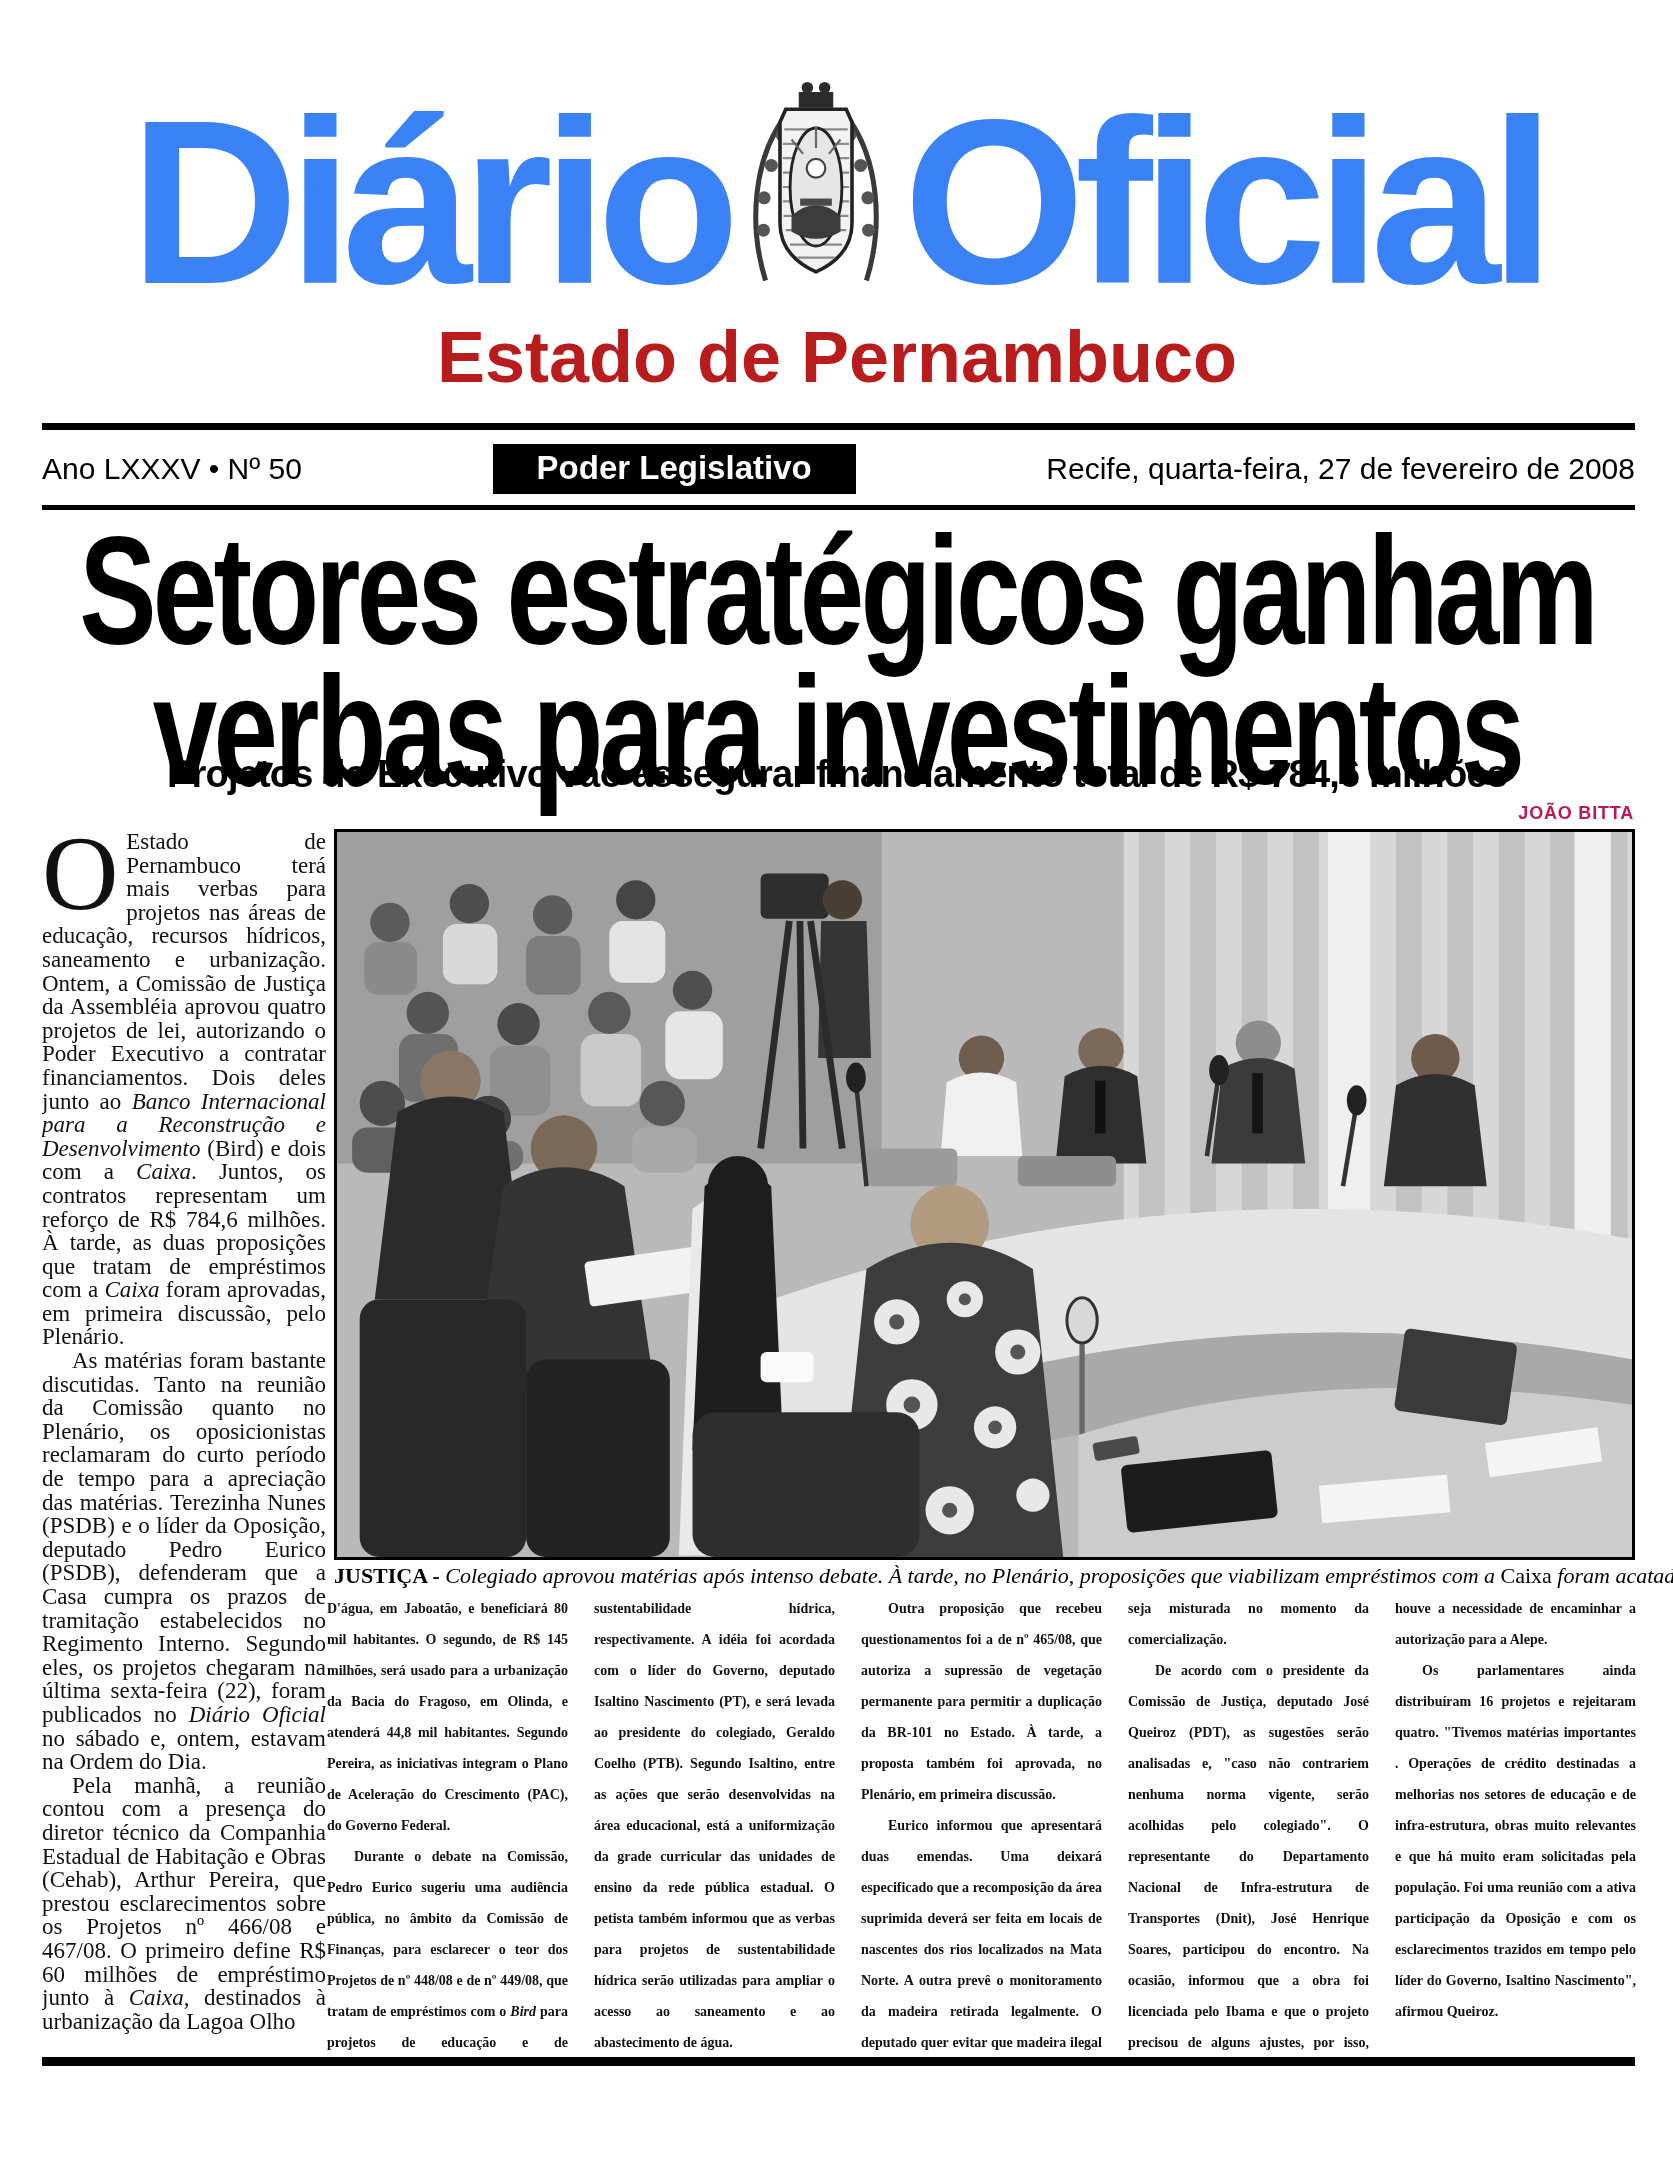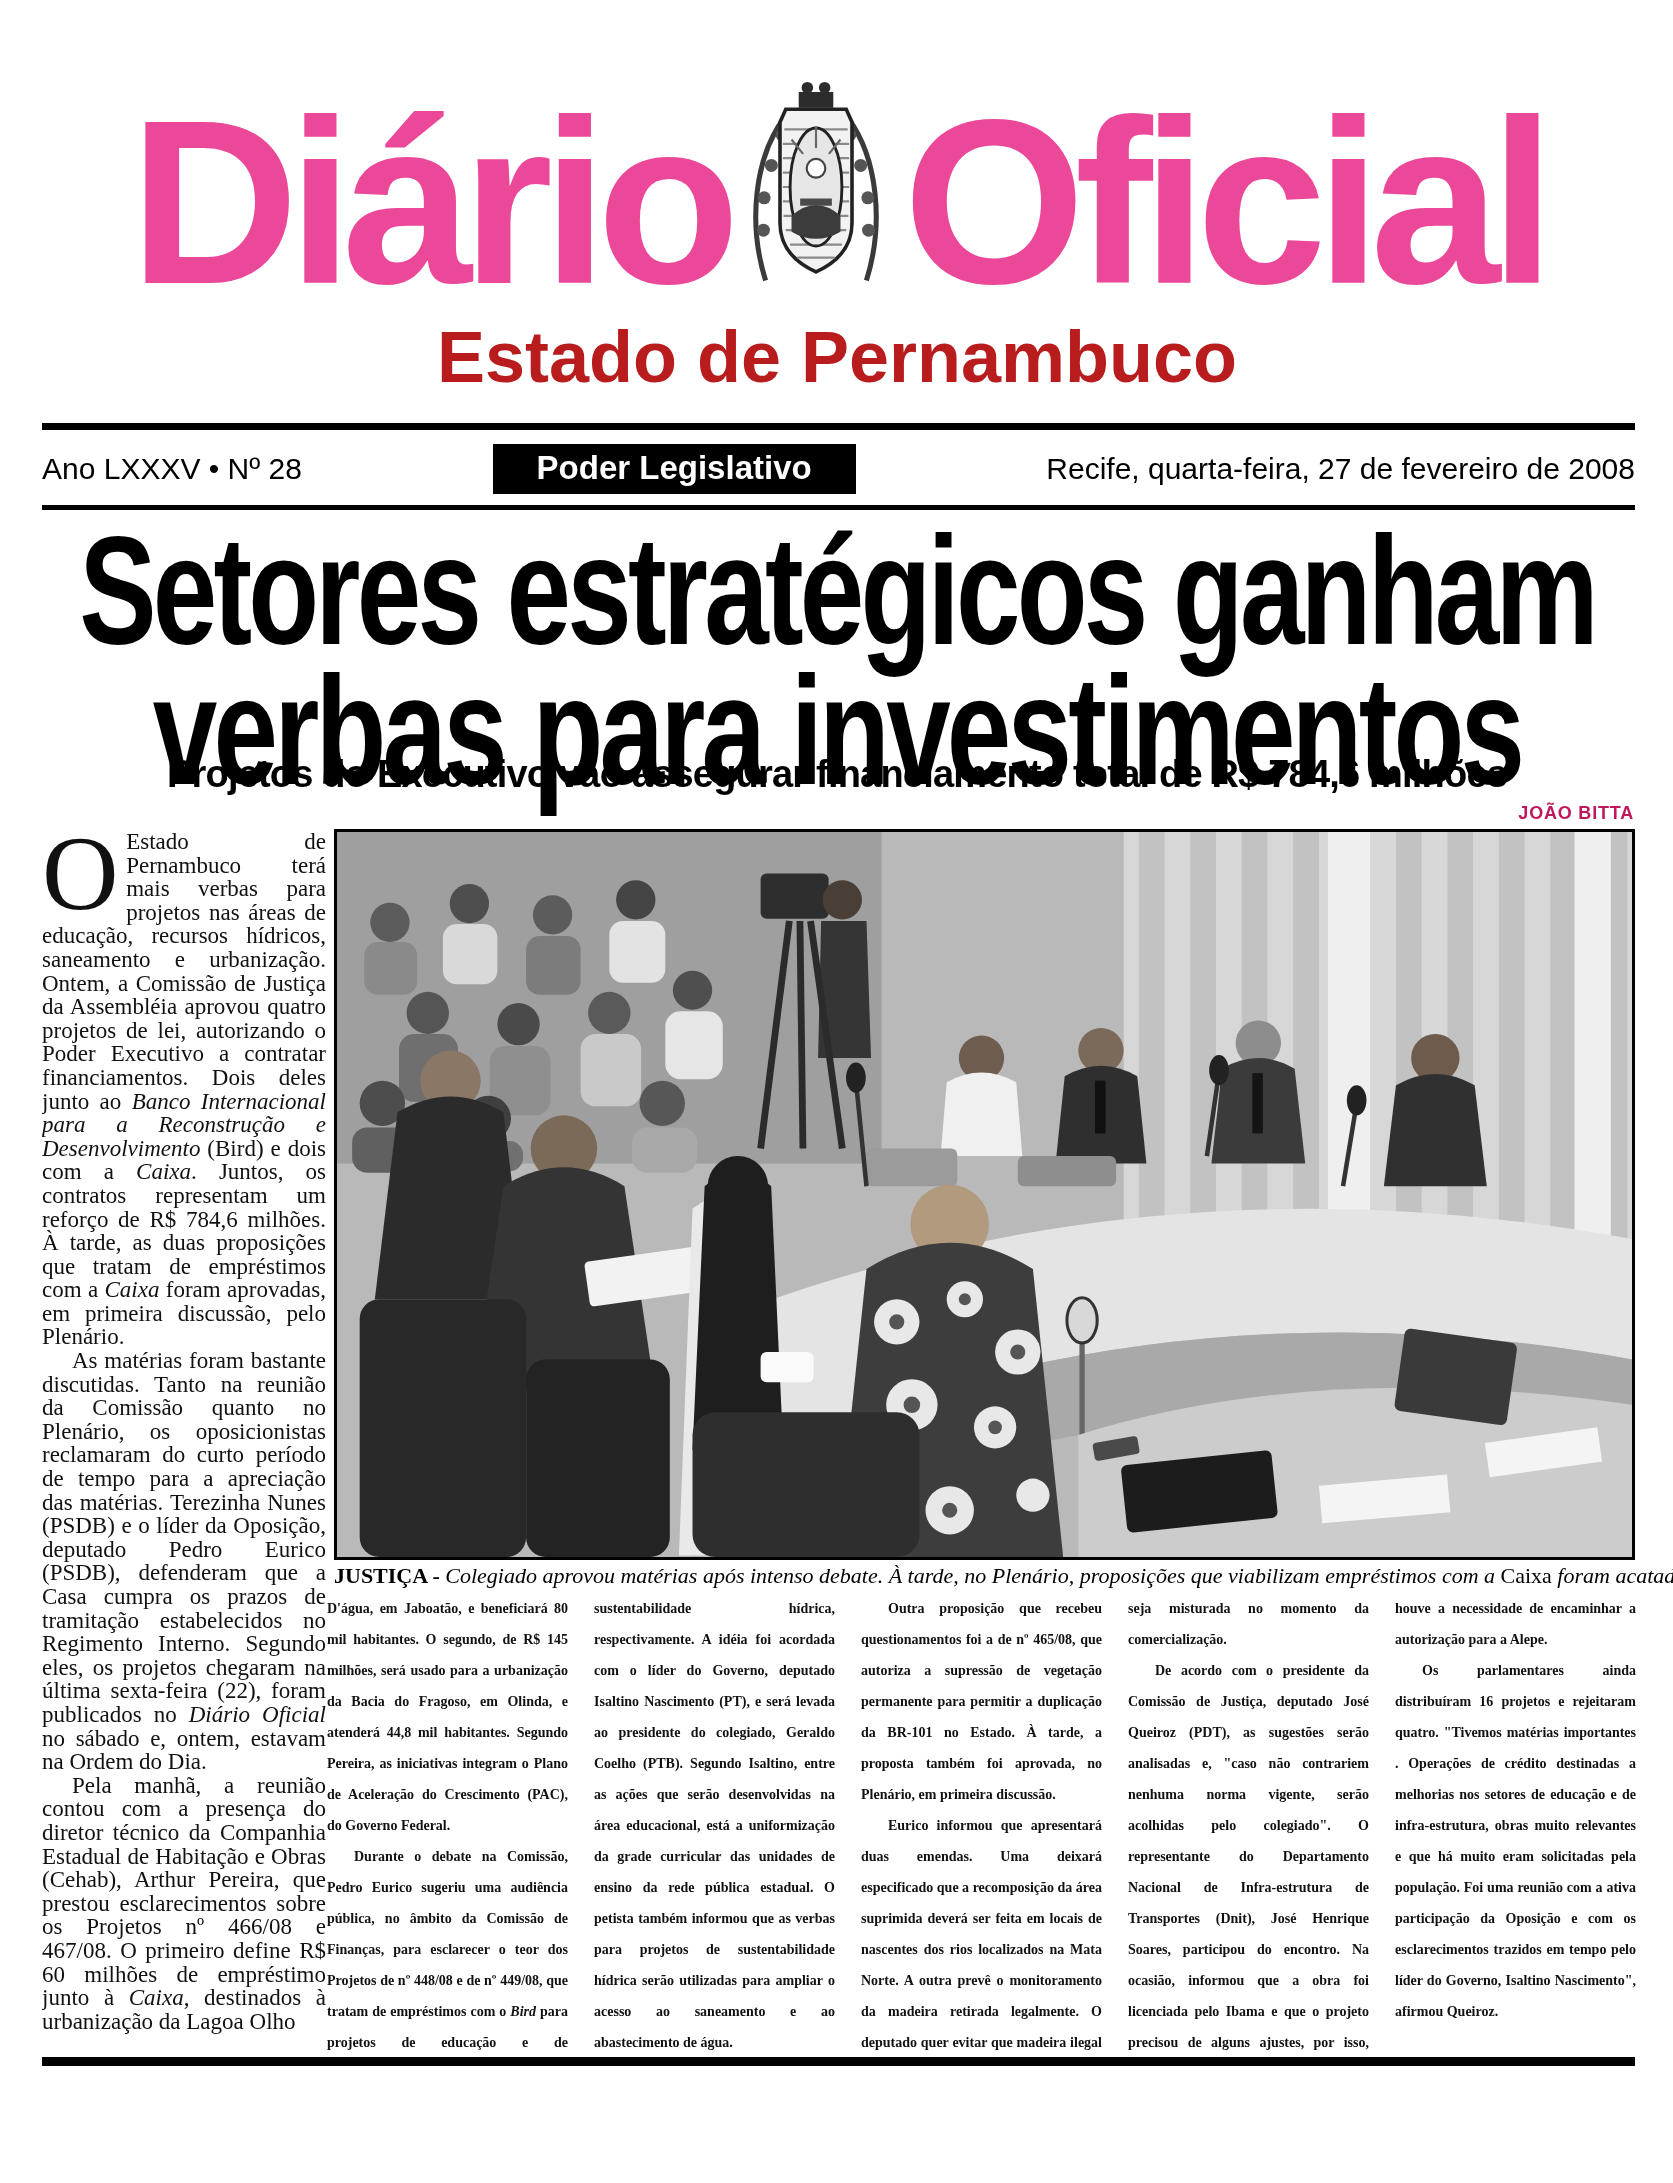"Diário" .mast-title { color: #ec4899 -> #3b82f6 }
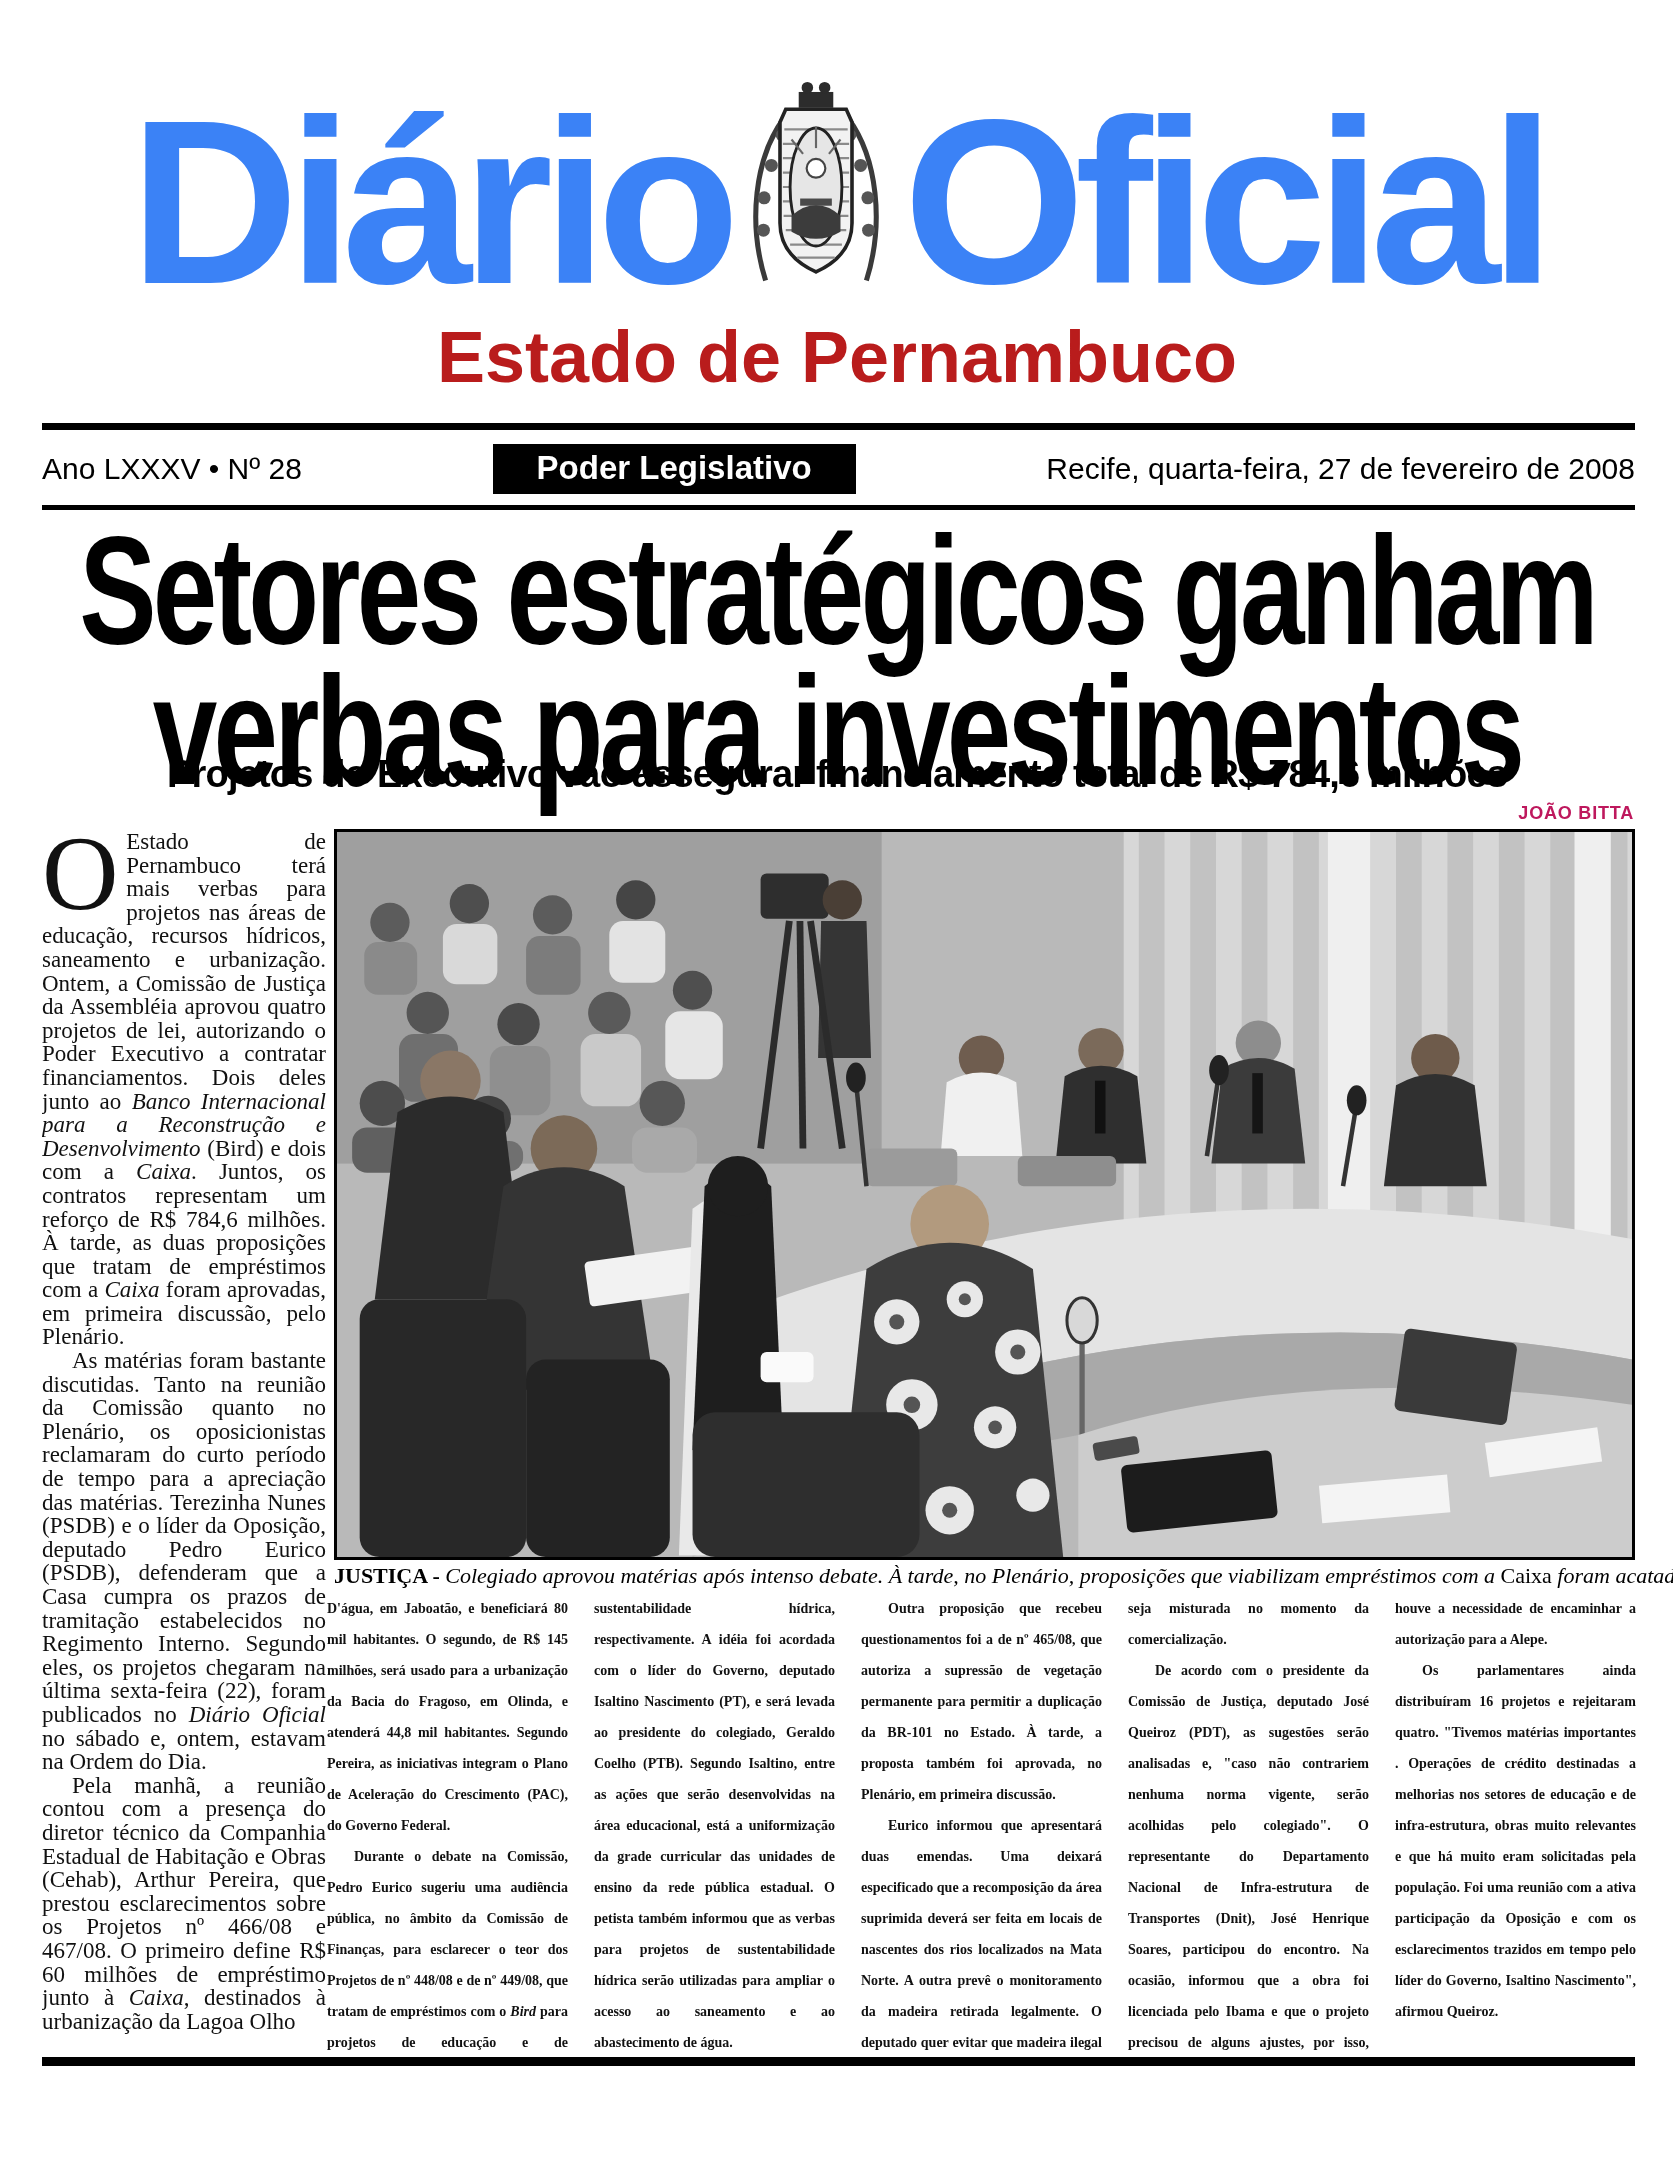"Ano LXXXV • Nº 28" span { text: 28 -> 50 }
